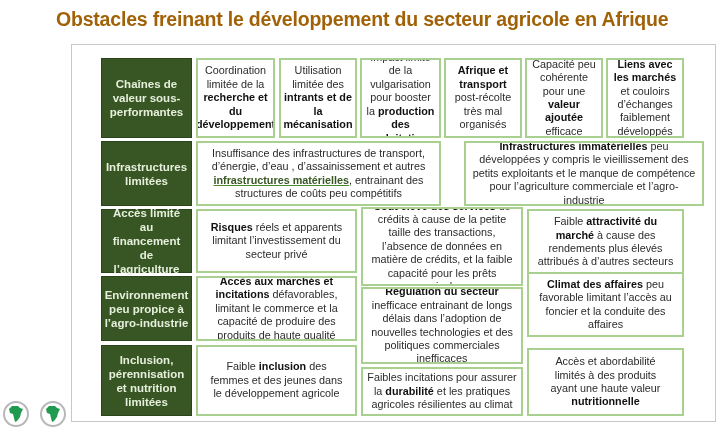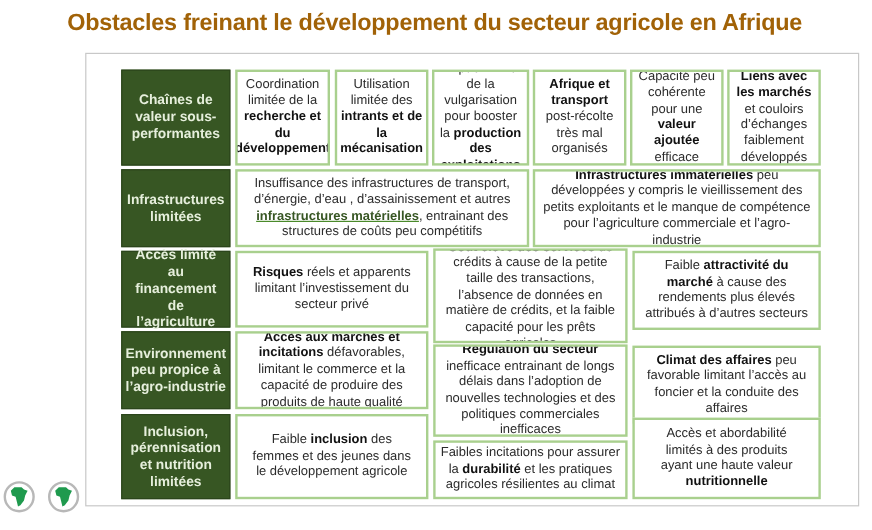"Infrastructures immatérielles peu" div.cell { left: 444px -> 464px }
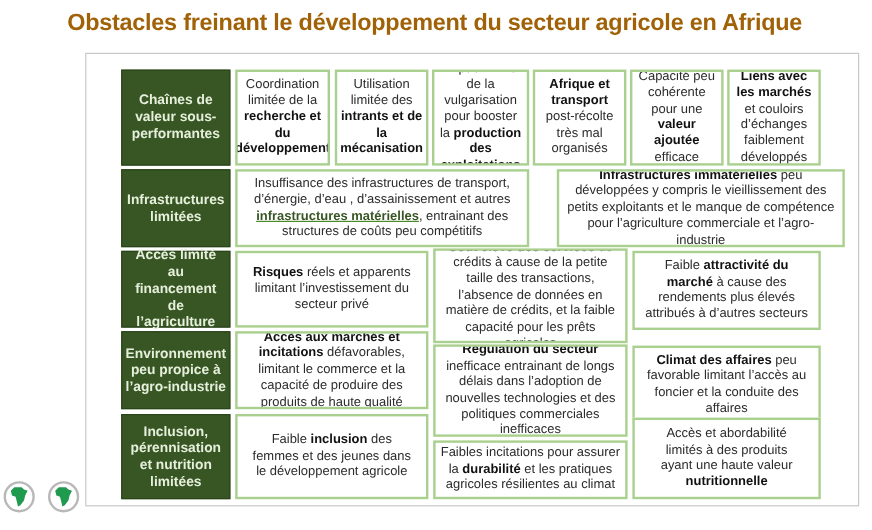"Climat des affaires peu favorable" div.cell { top: 288px -> 272px }
